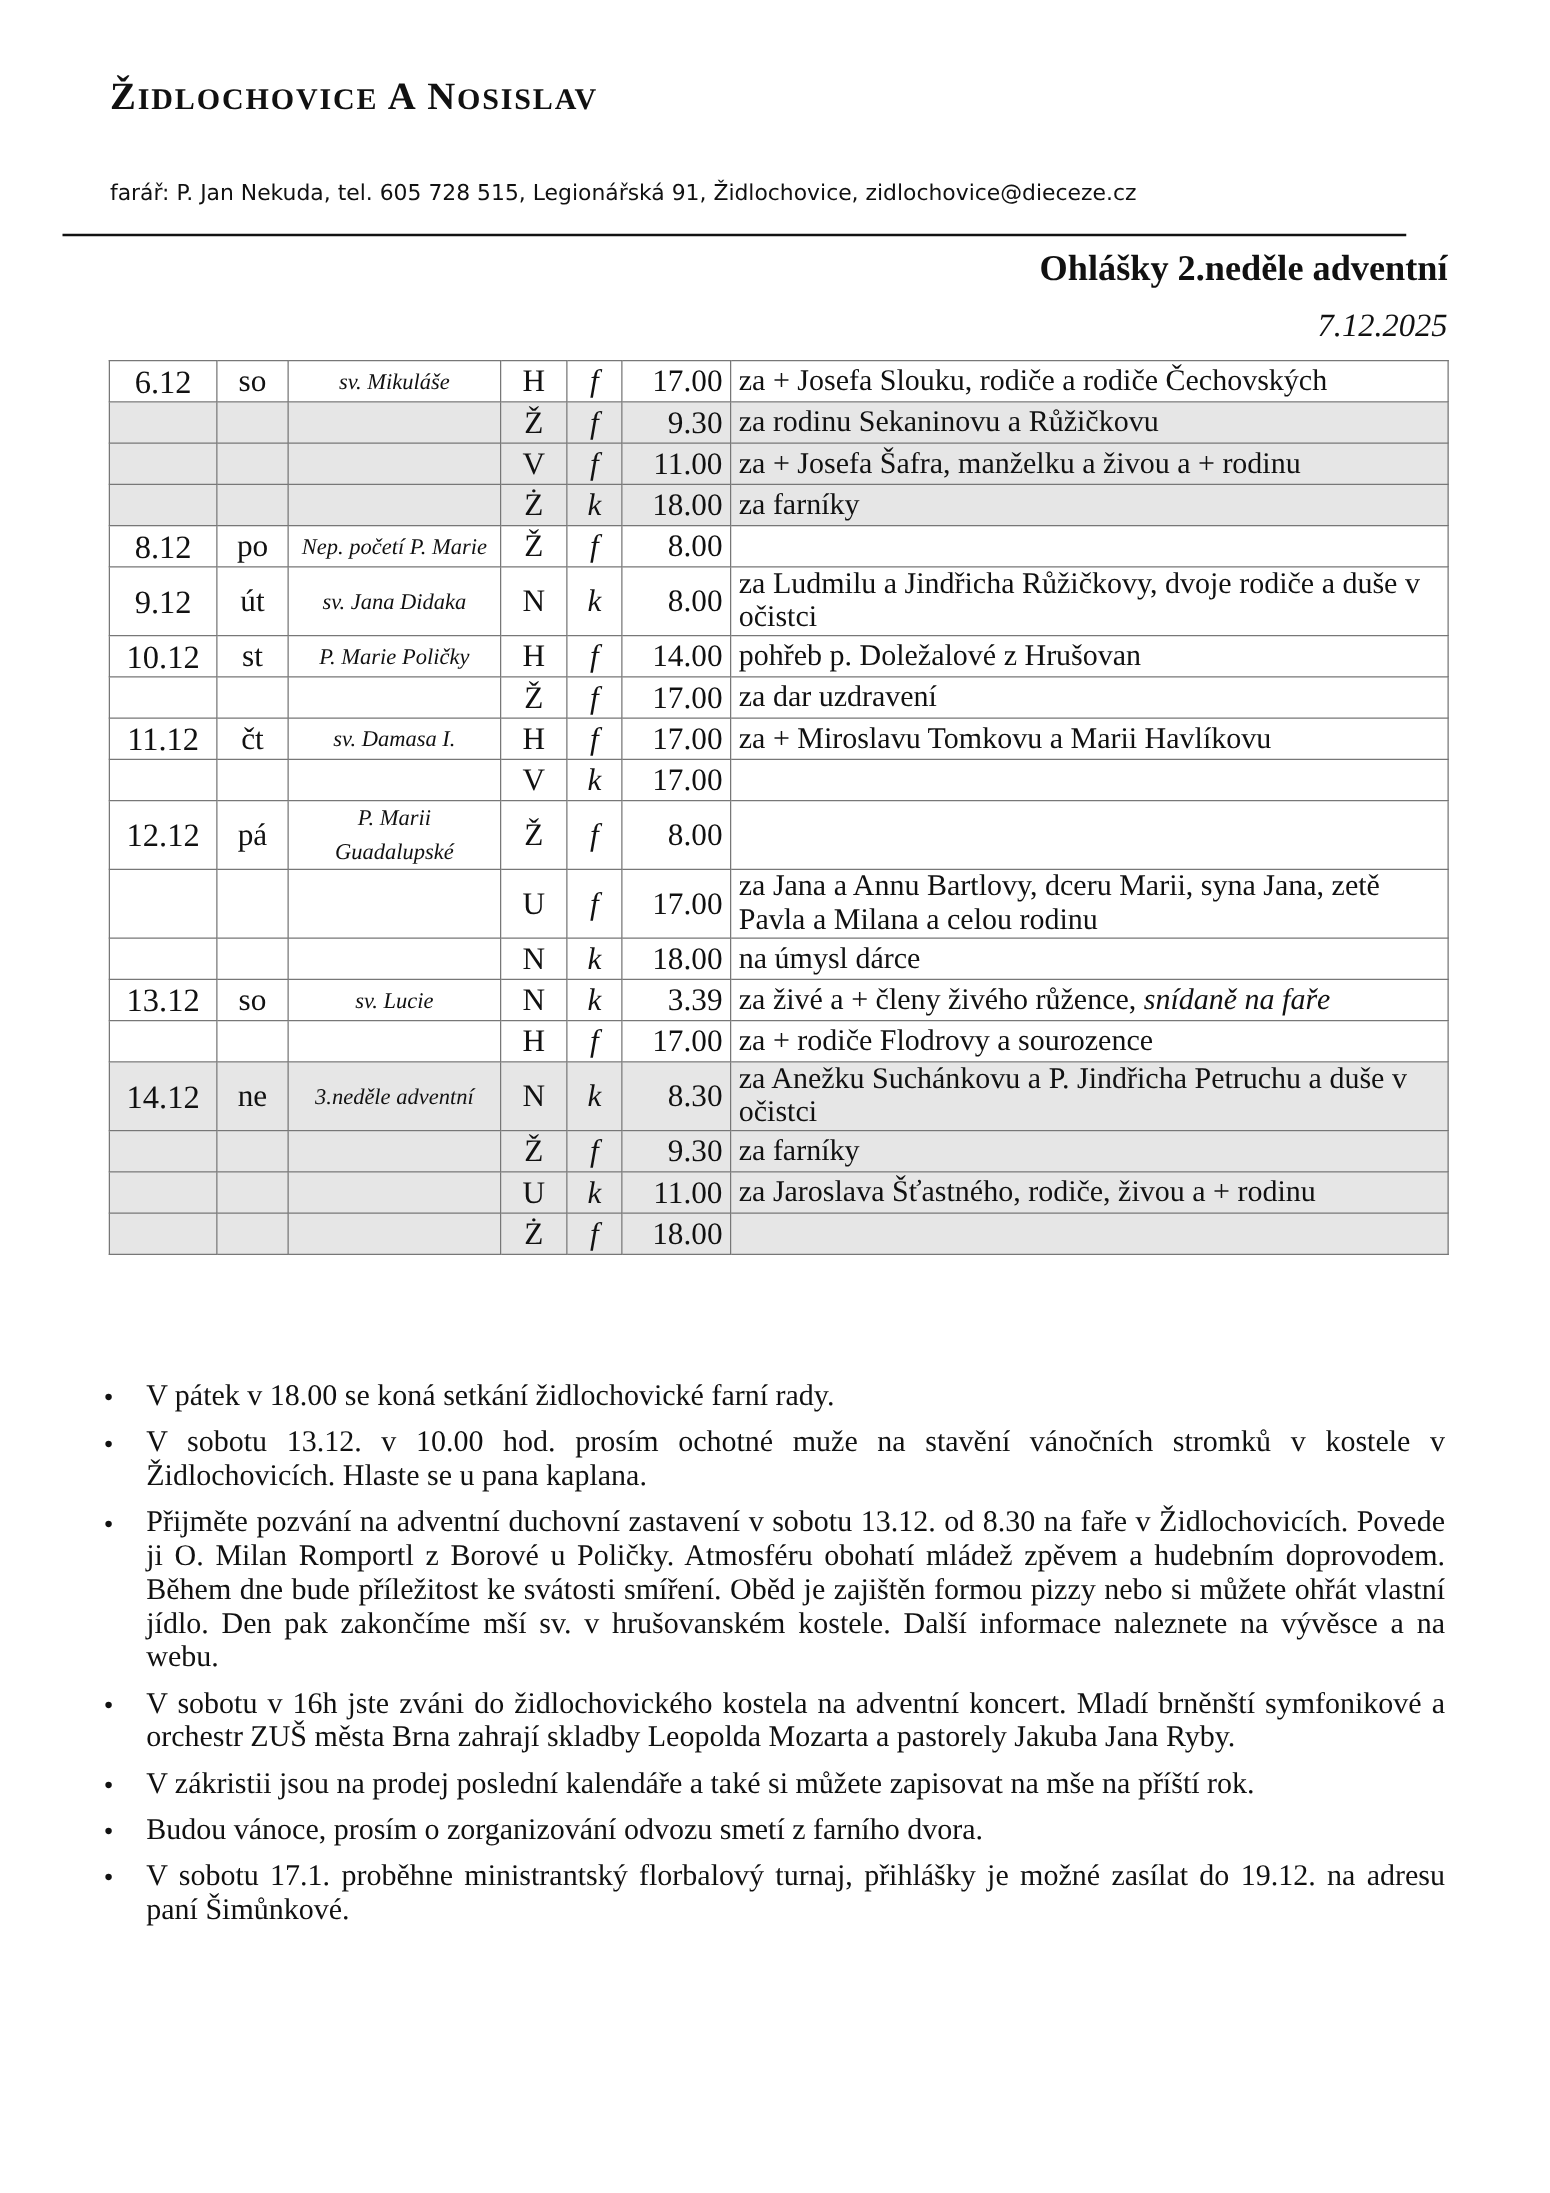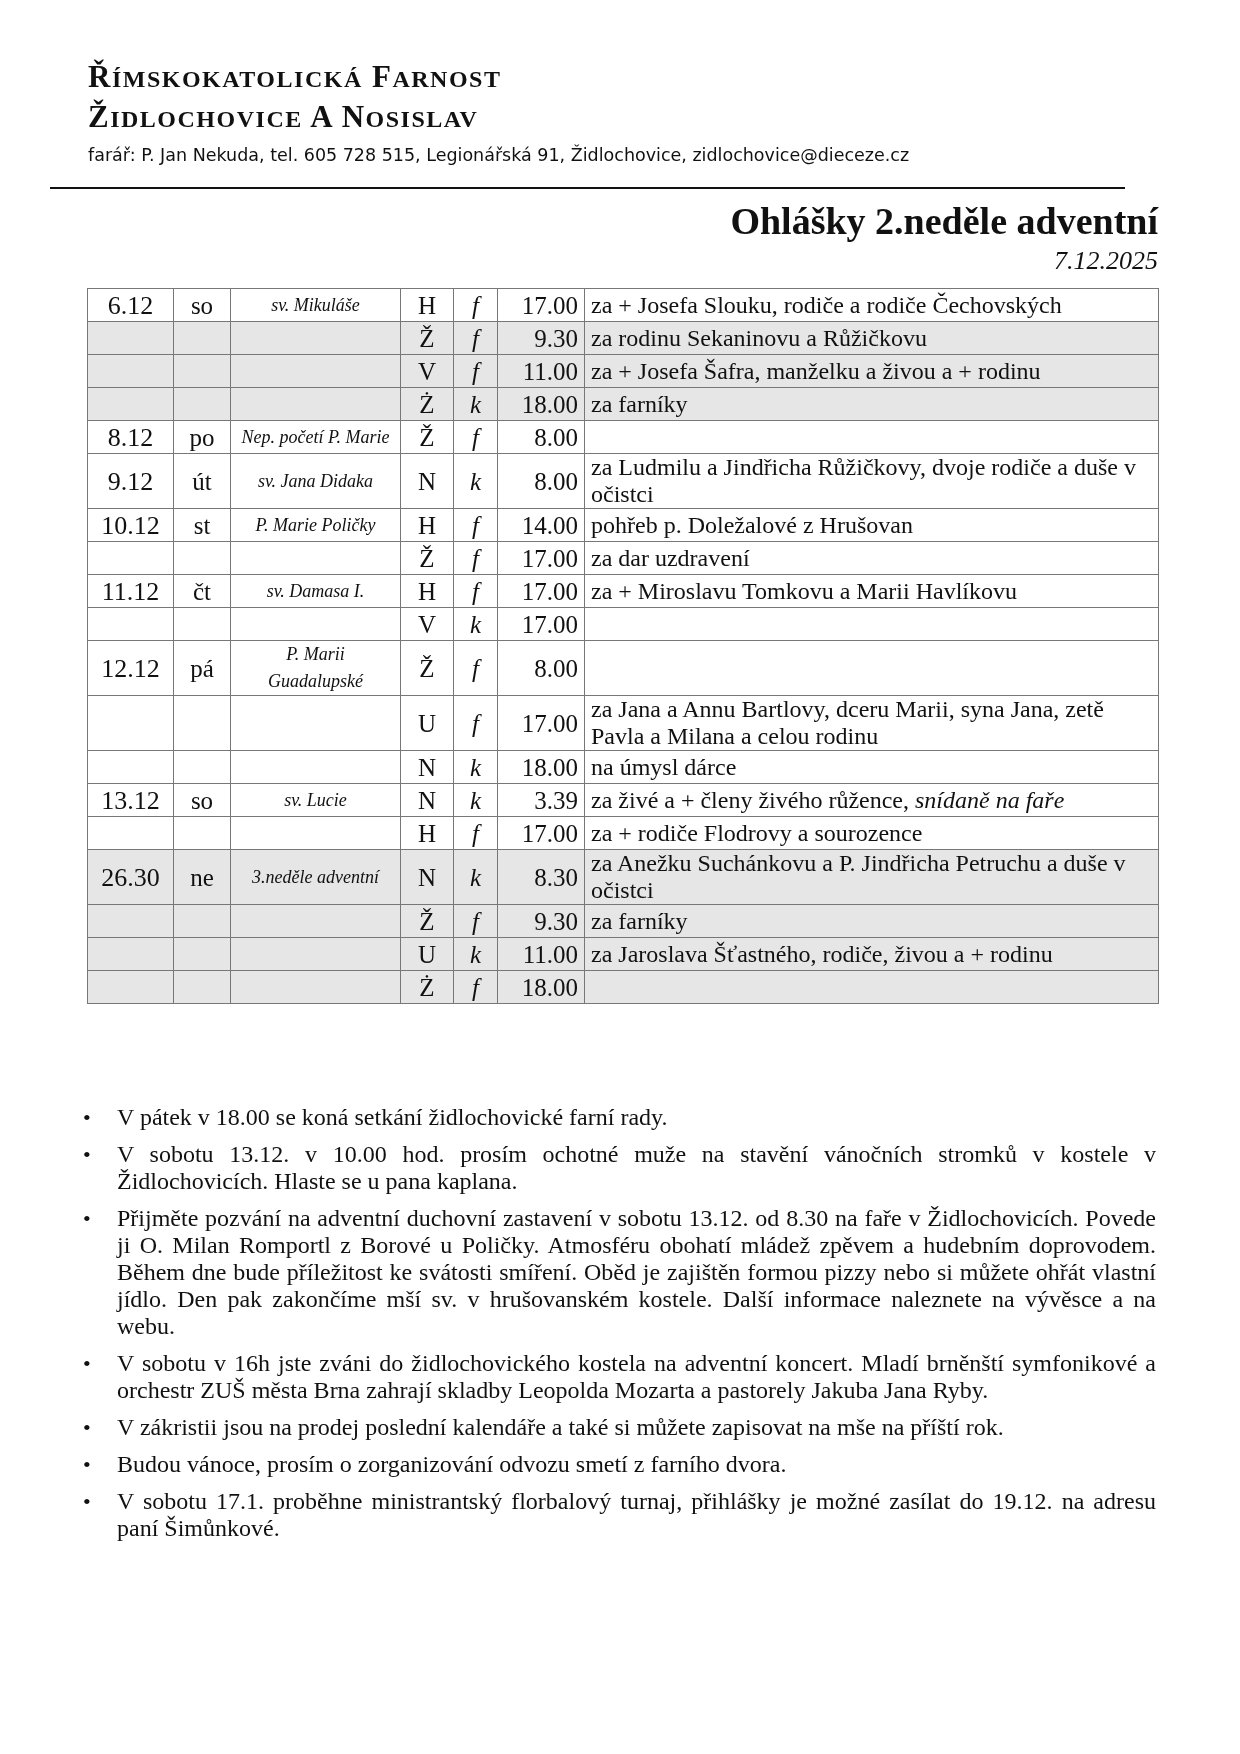"ŘÍMSKOKATOLICKÁ FARNOST" div.org-line { html: <div><span>Ř</span><span>ÍMSKOKATOLICKÁ</span> <span>F</span><span>ARNOST</span></div> -> none }
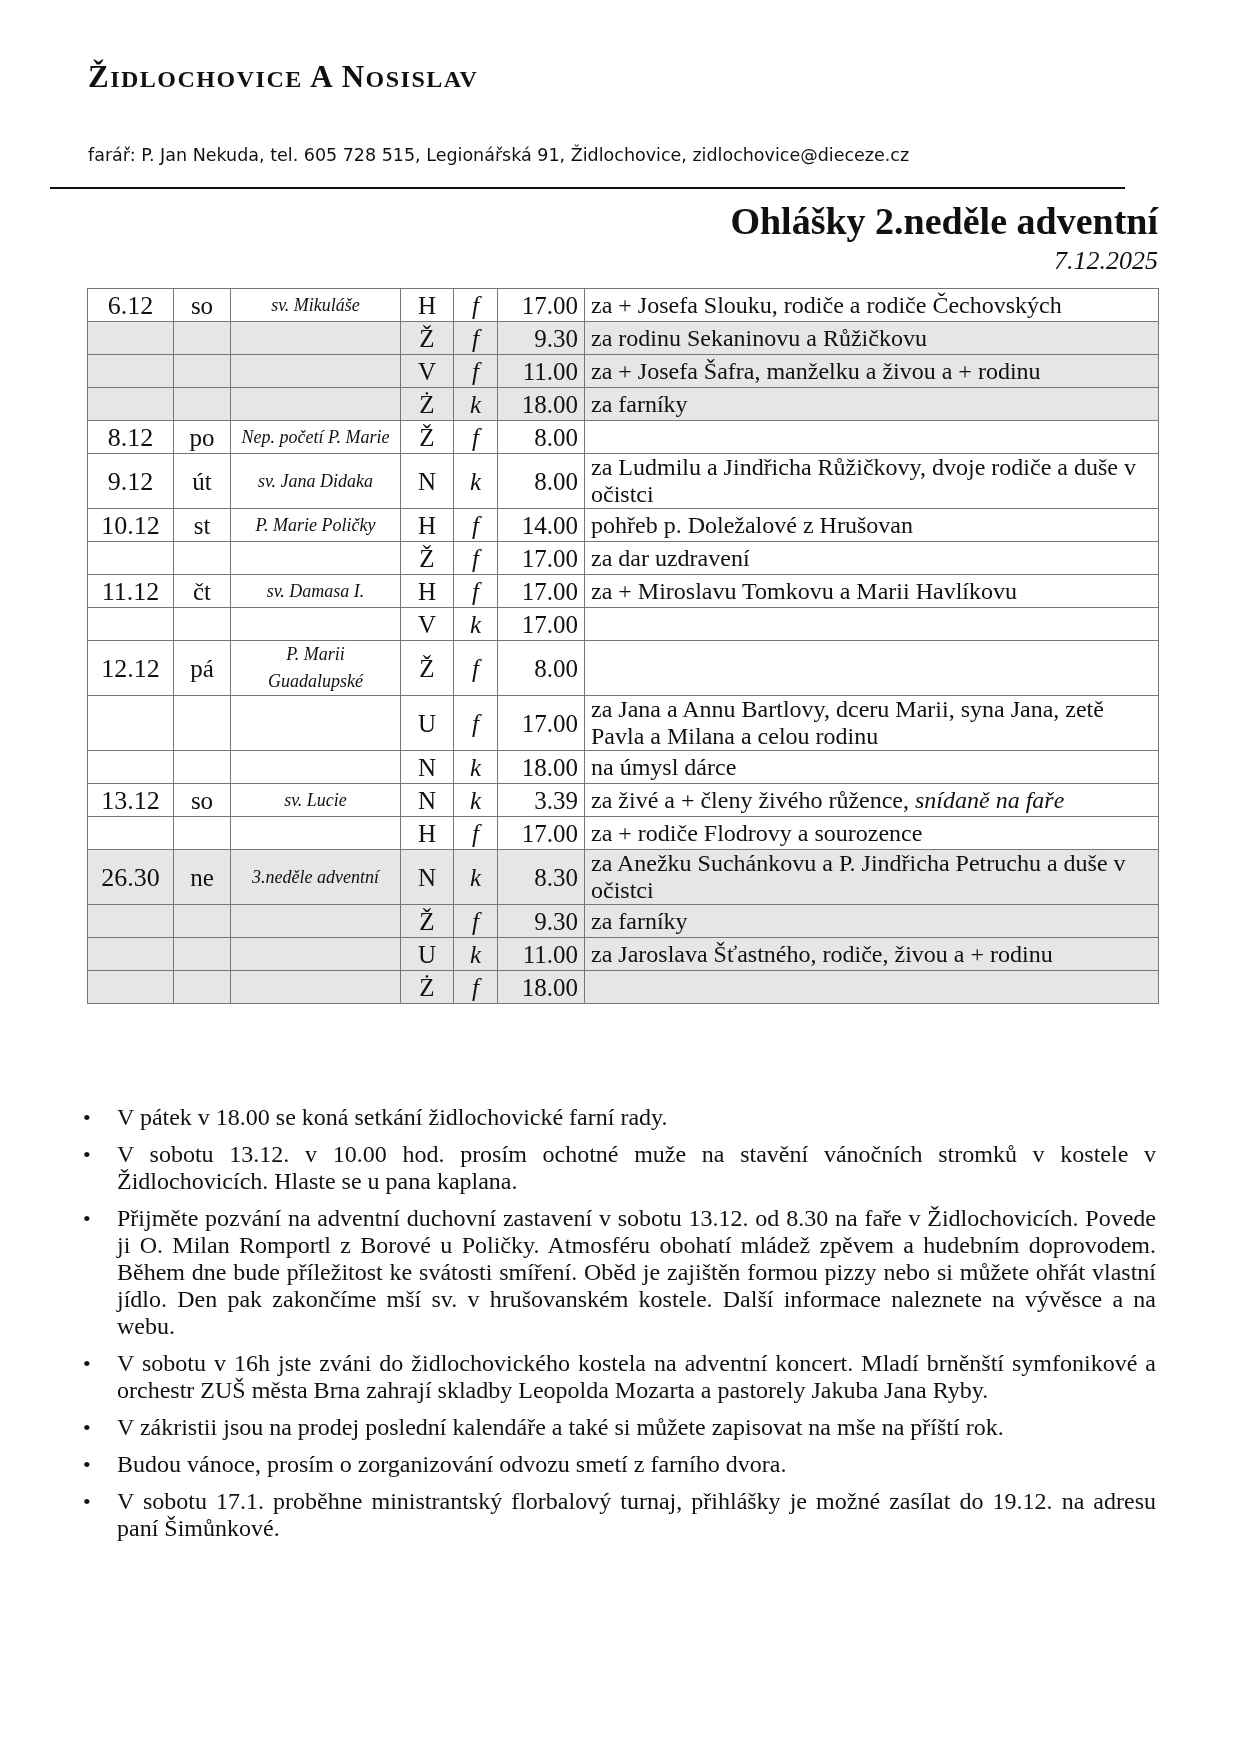"Ohlášky 2.neděle adventní" .title { font-size: 38px -> 29px }
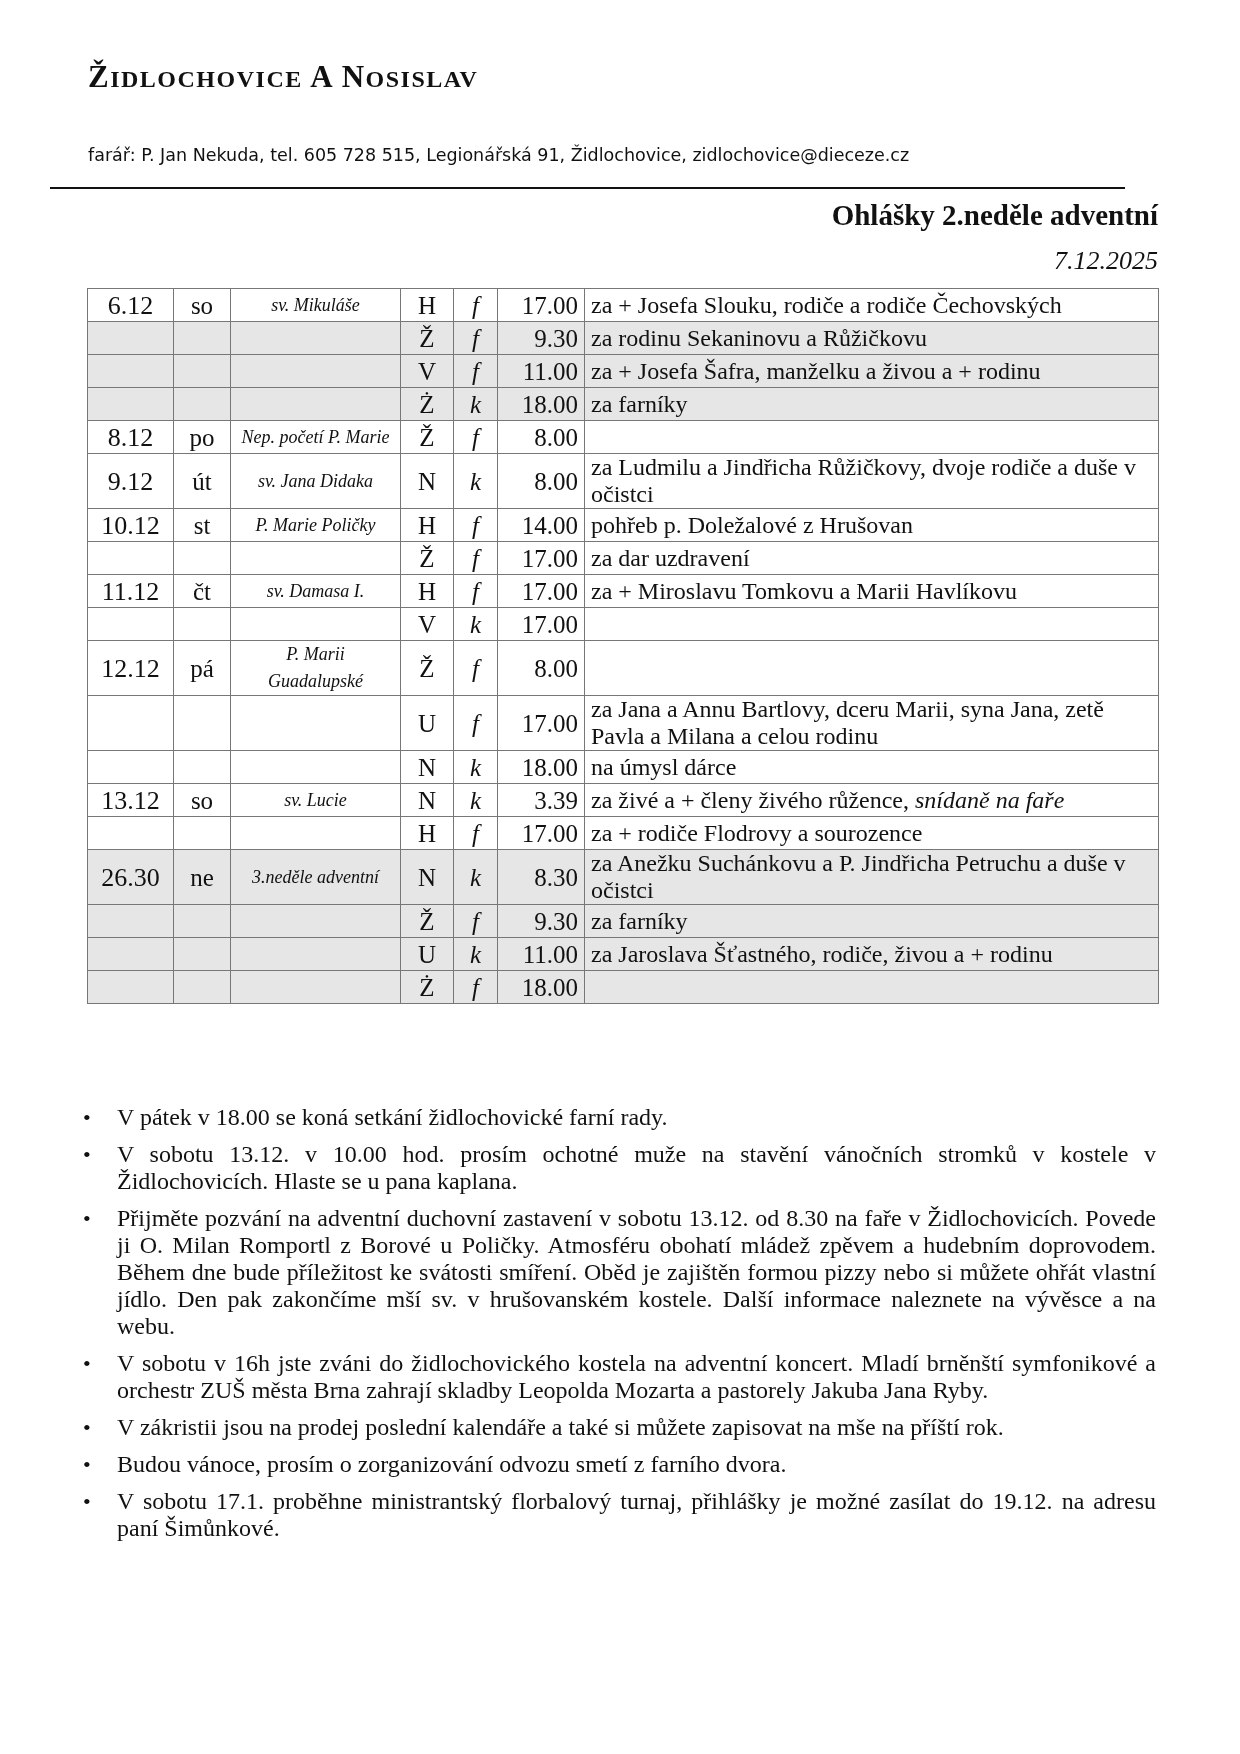"26.30" td.c-date { text: 26.30 -> 14.12 }
